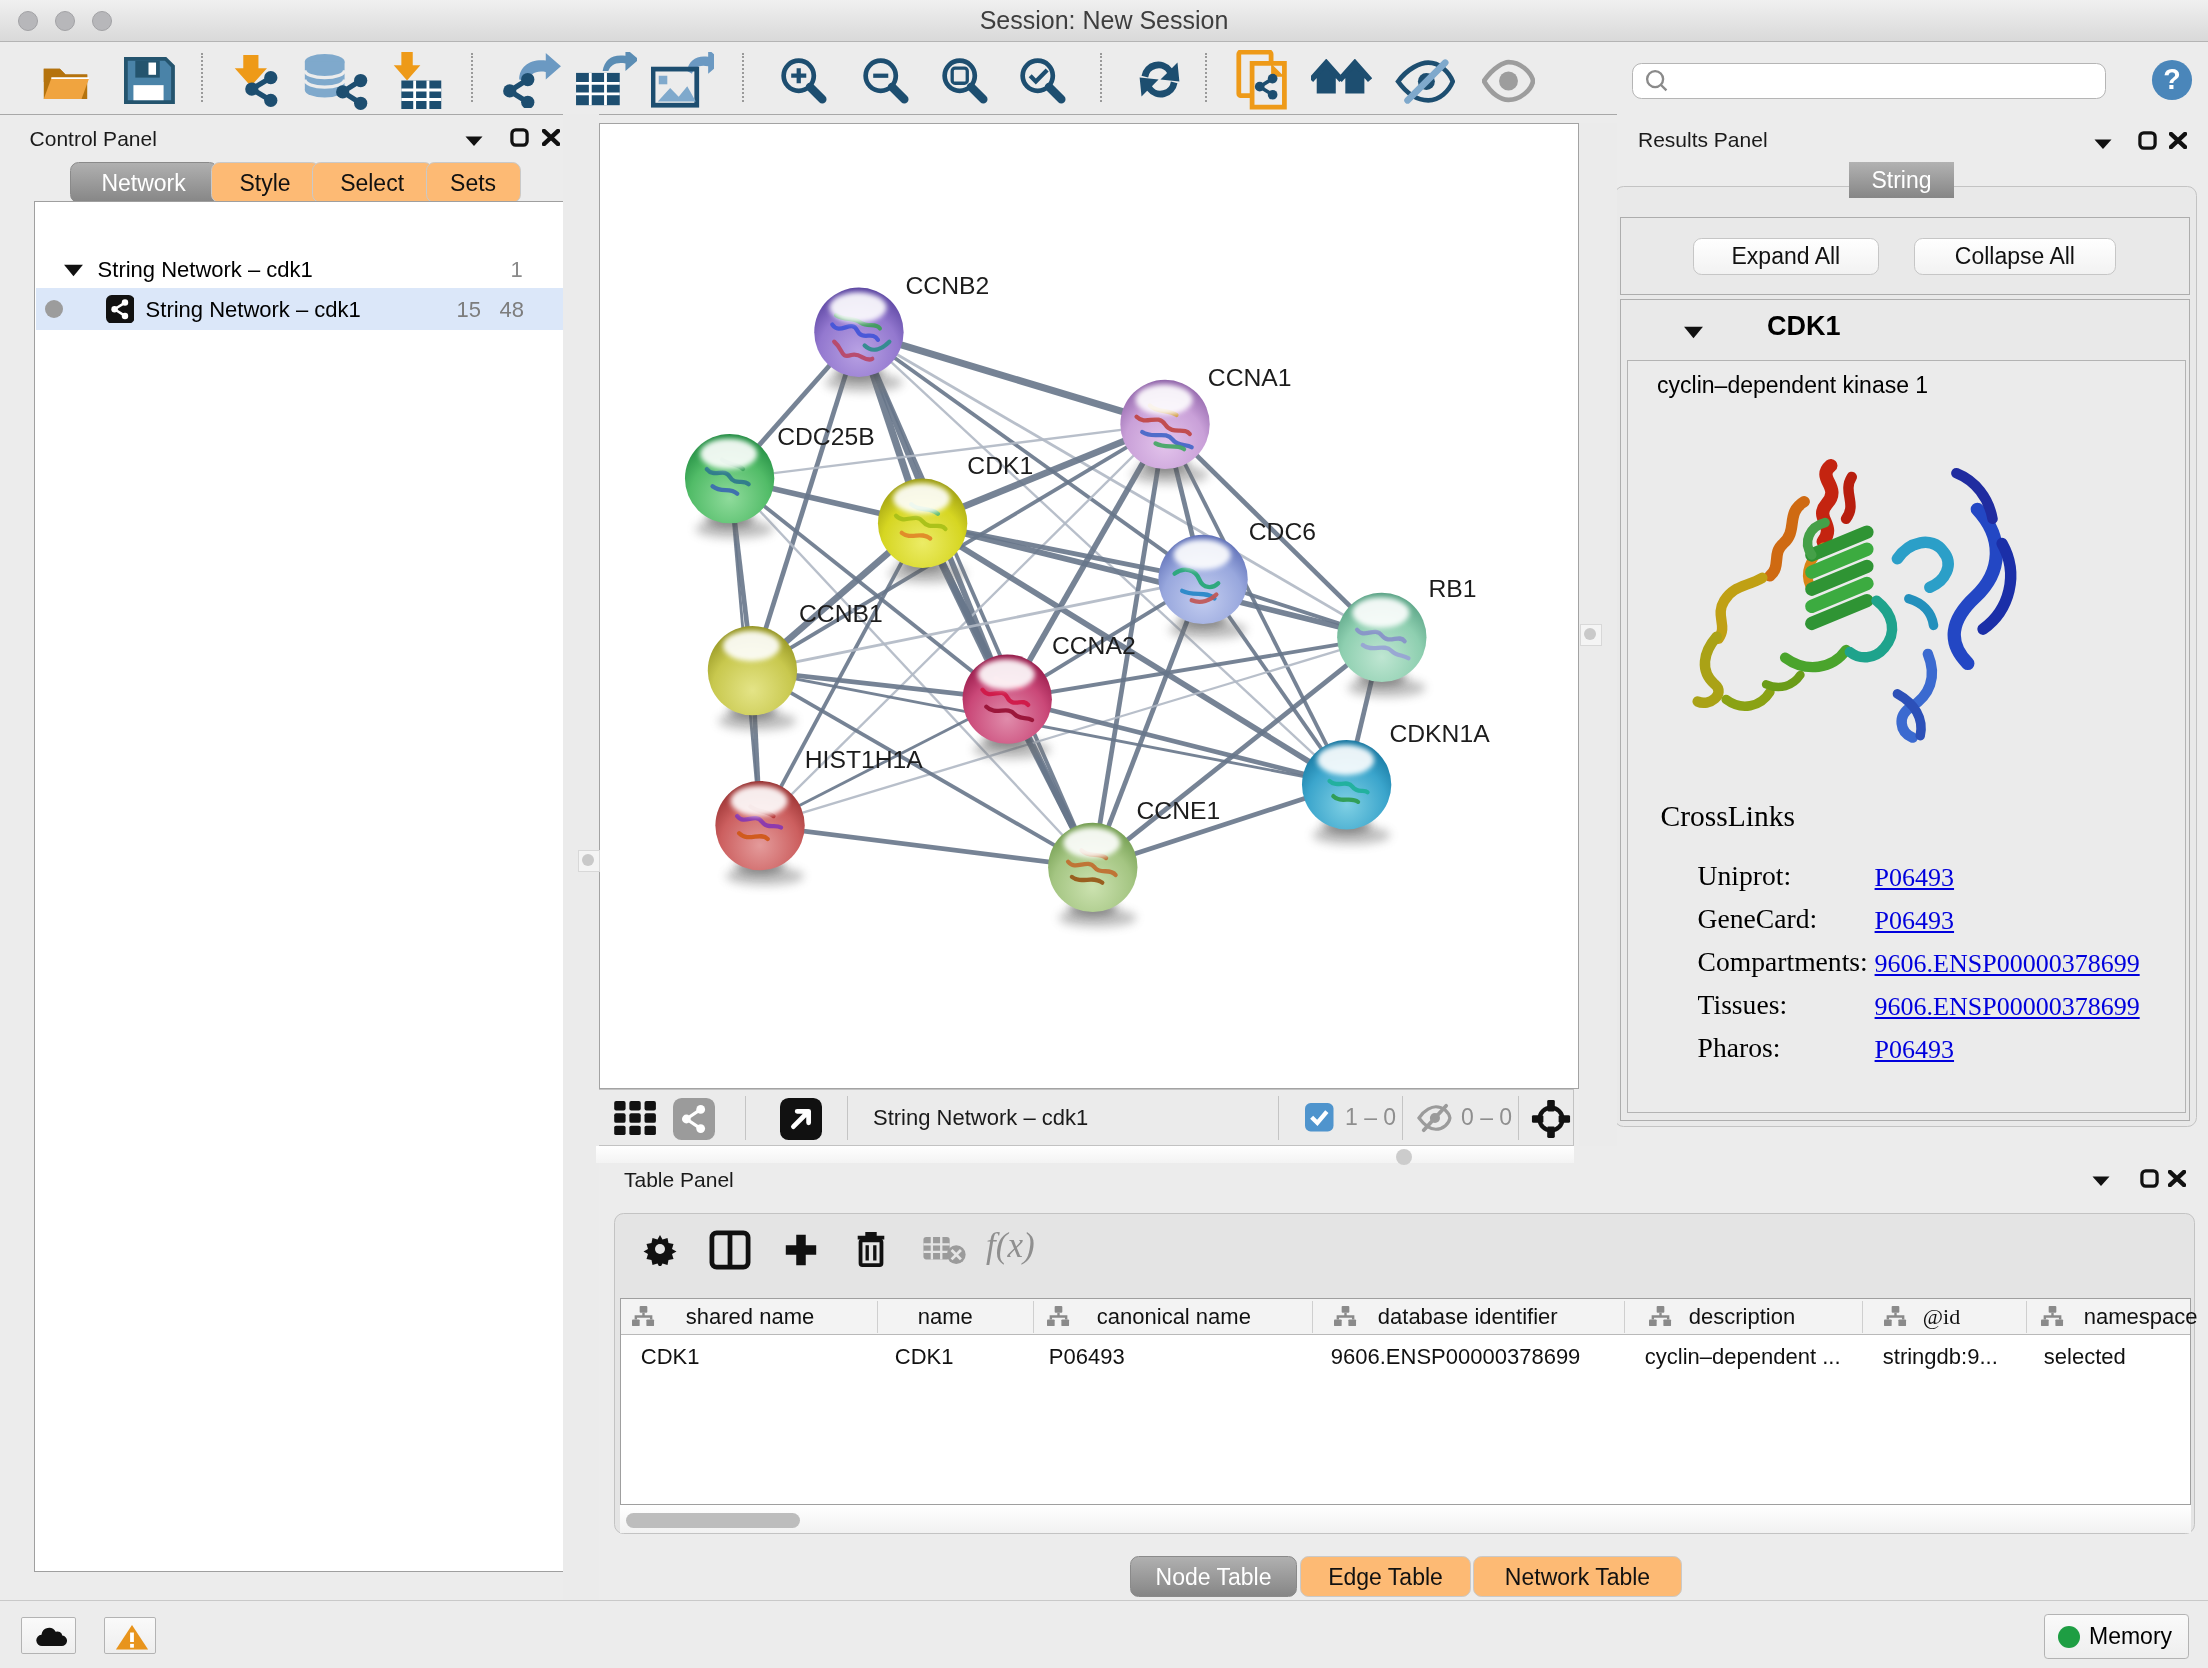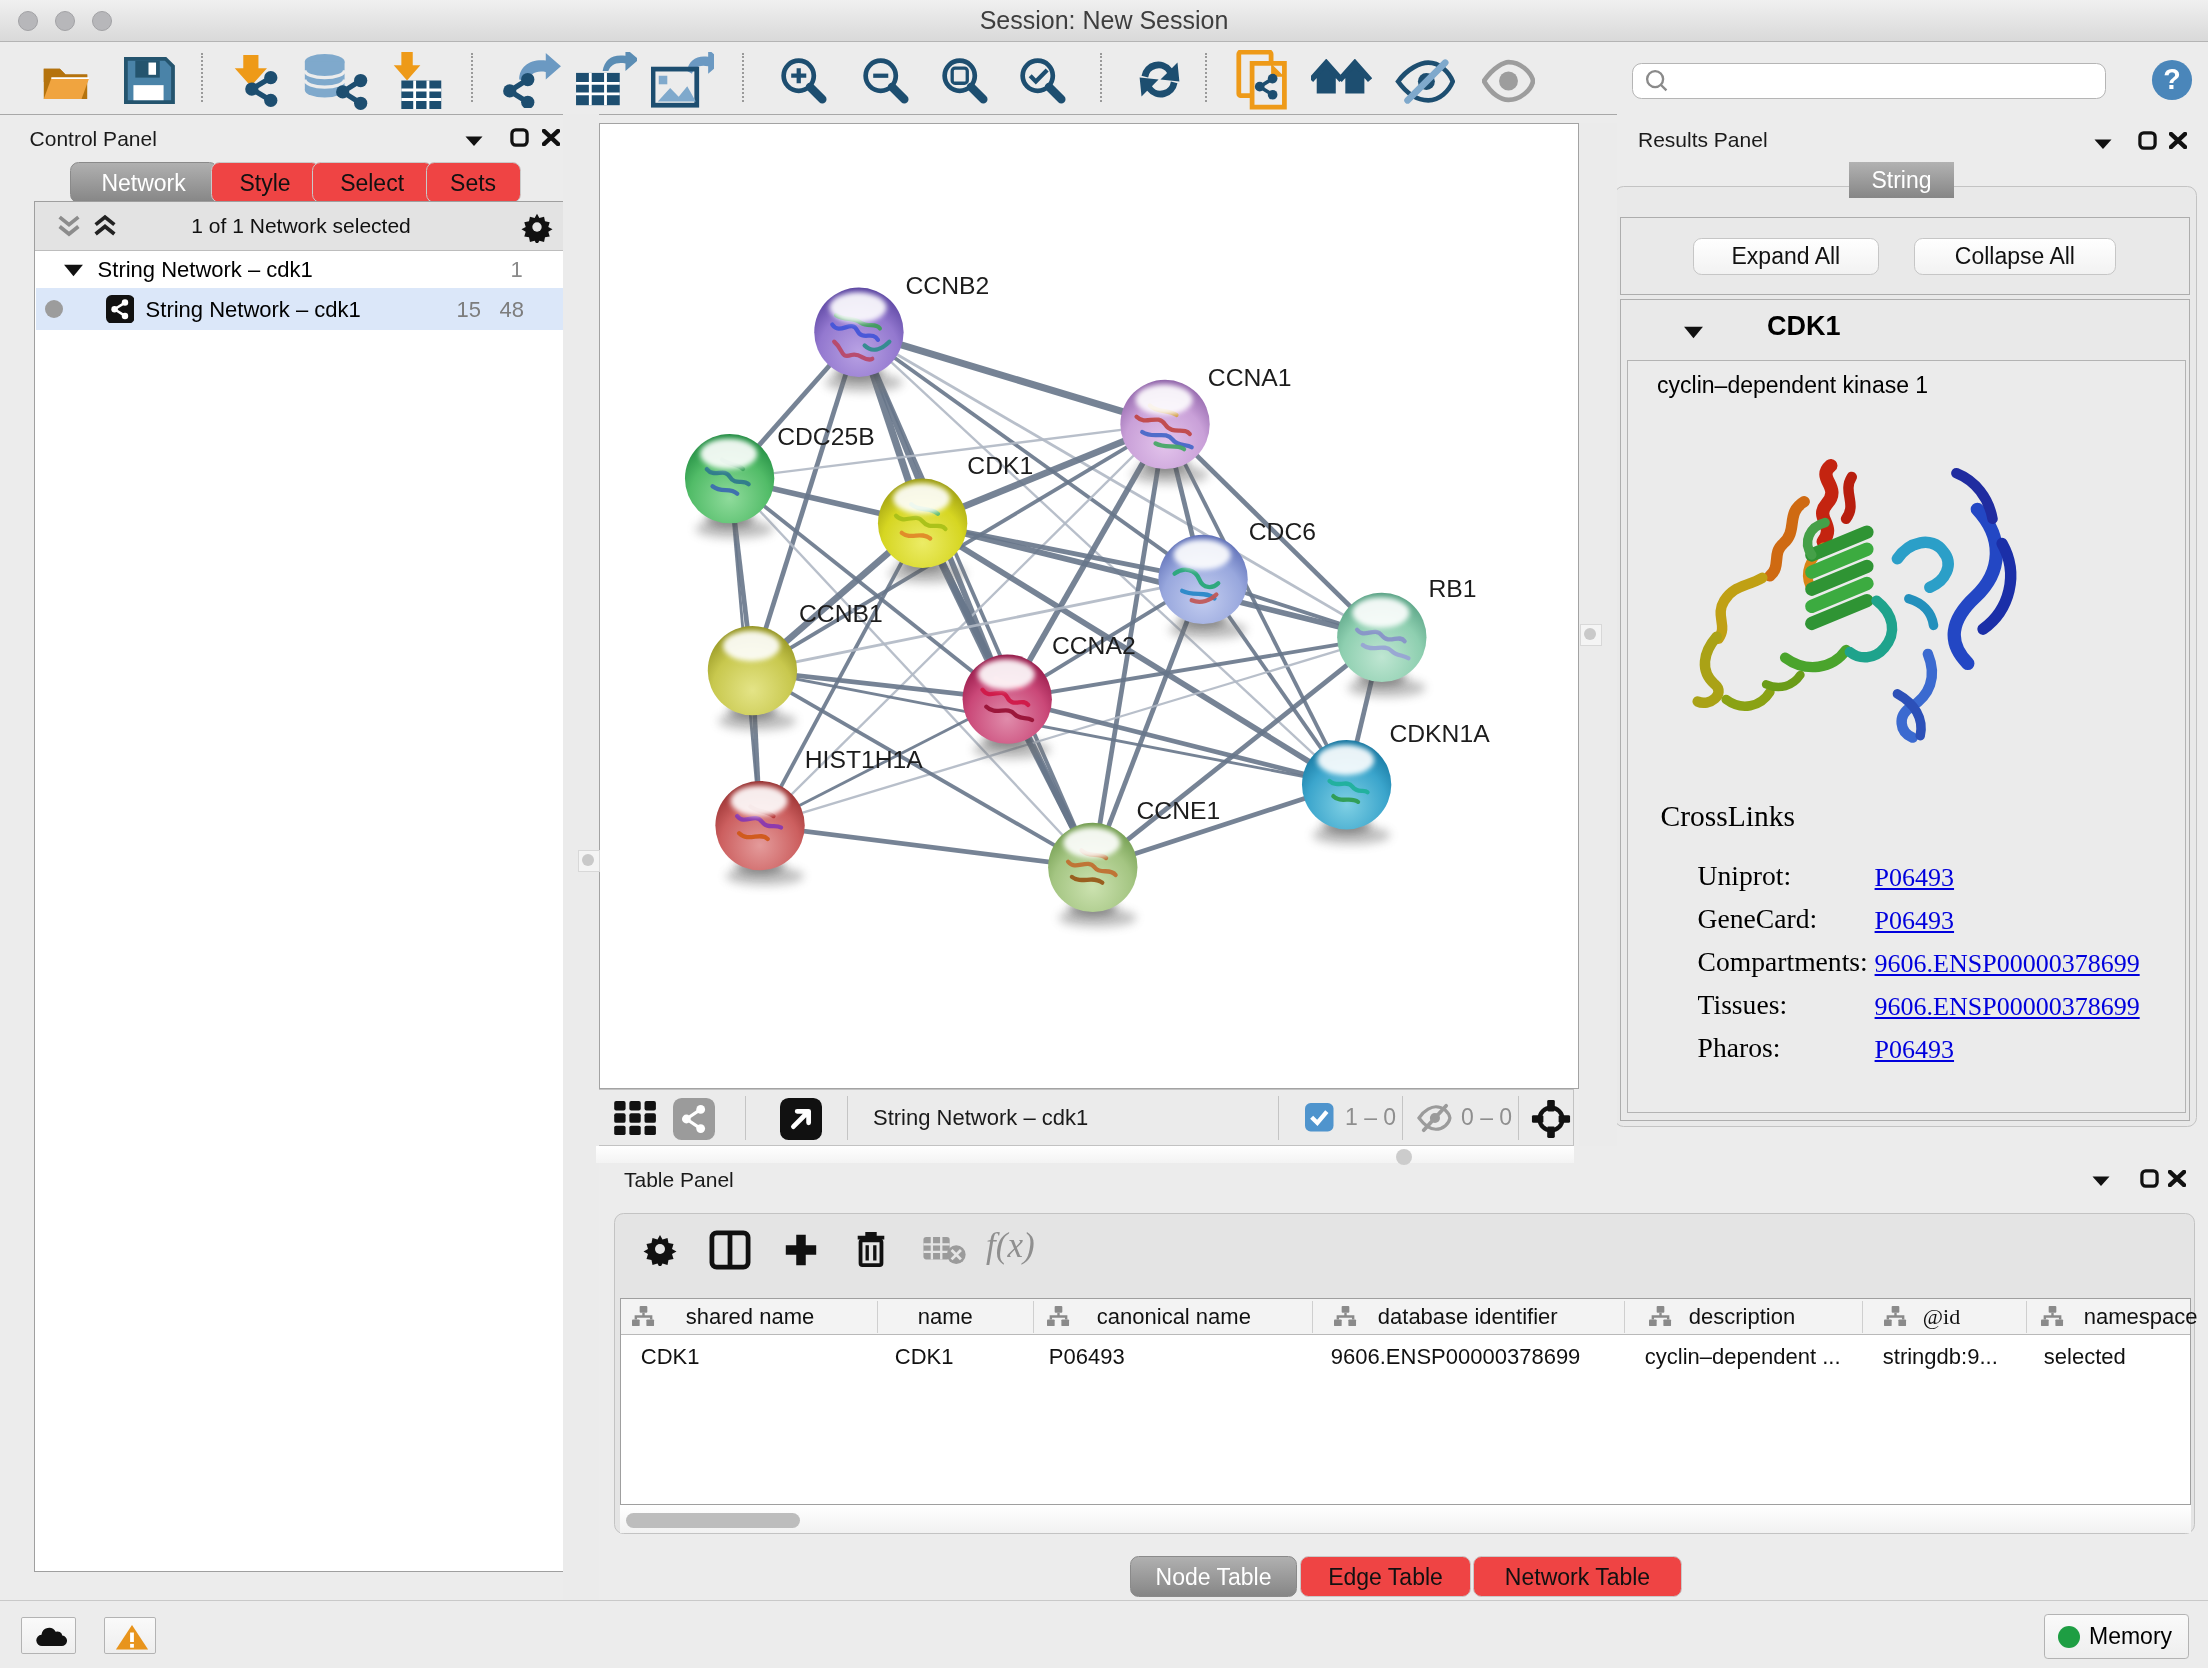"Style" #ctltabs .tab, #tbltabs .tab { background: #ef4444 -> #fdba74 }
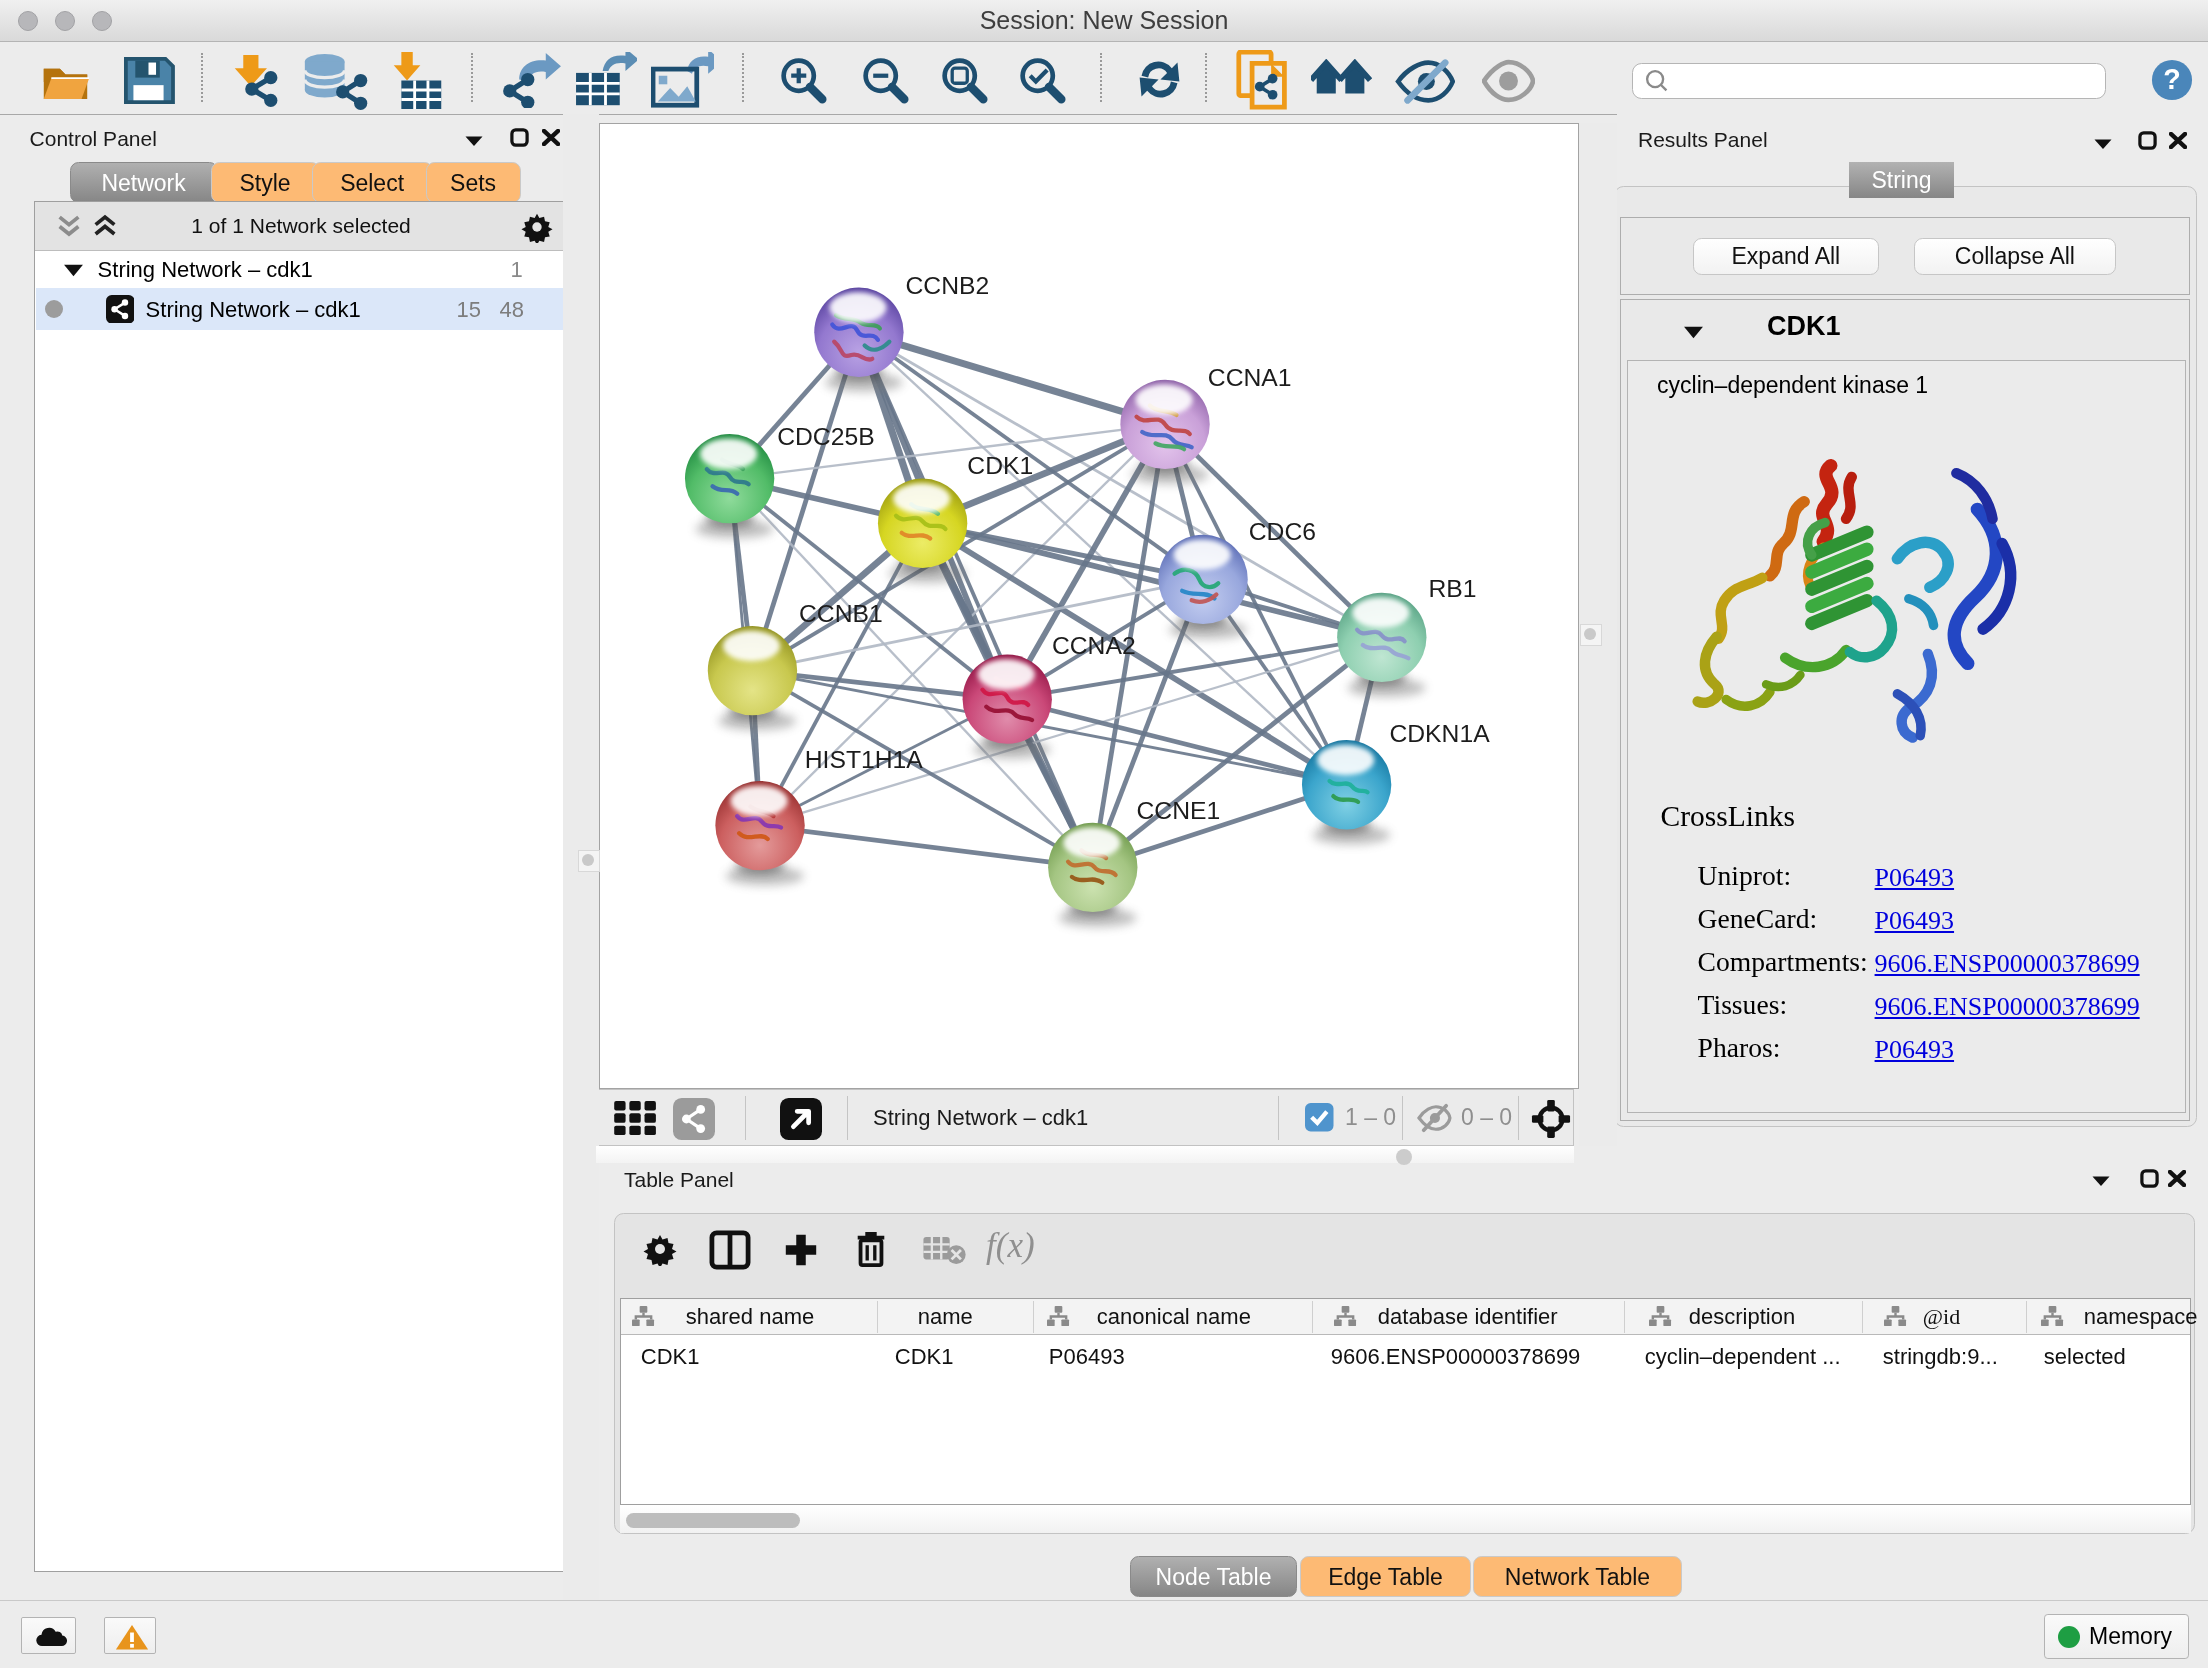"1 of 1 Network selected" div { html: <div> <div>1 of 1 Network selected</div> <svg> <path></path> </svg> <svg> <path></path> </svg> <svg> <path></path> <circle></circle> </svg> </div> -> none }
